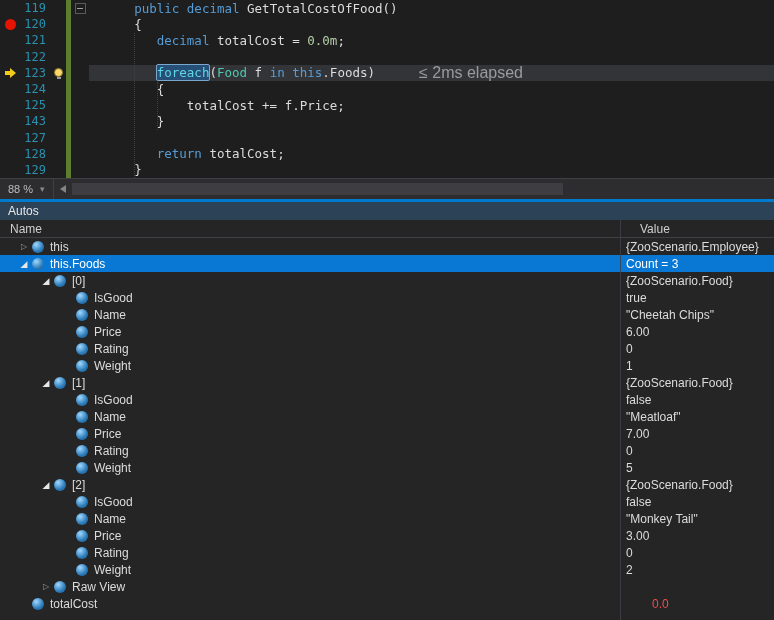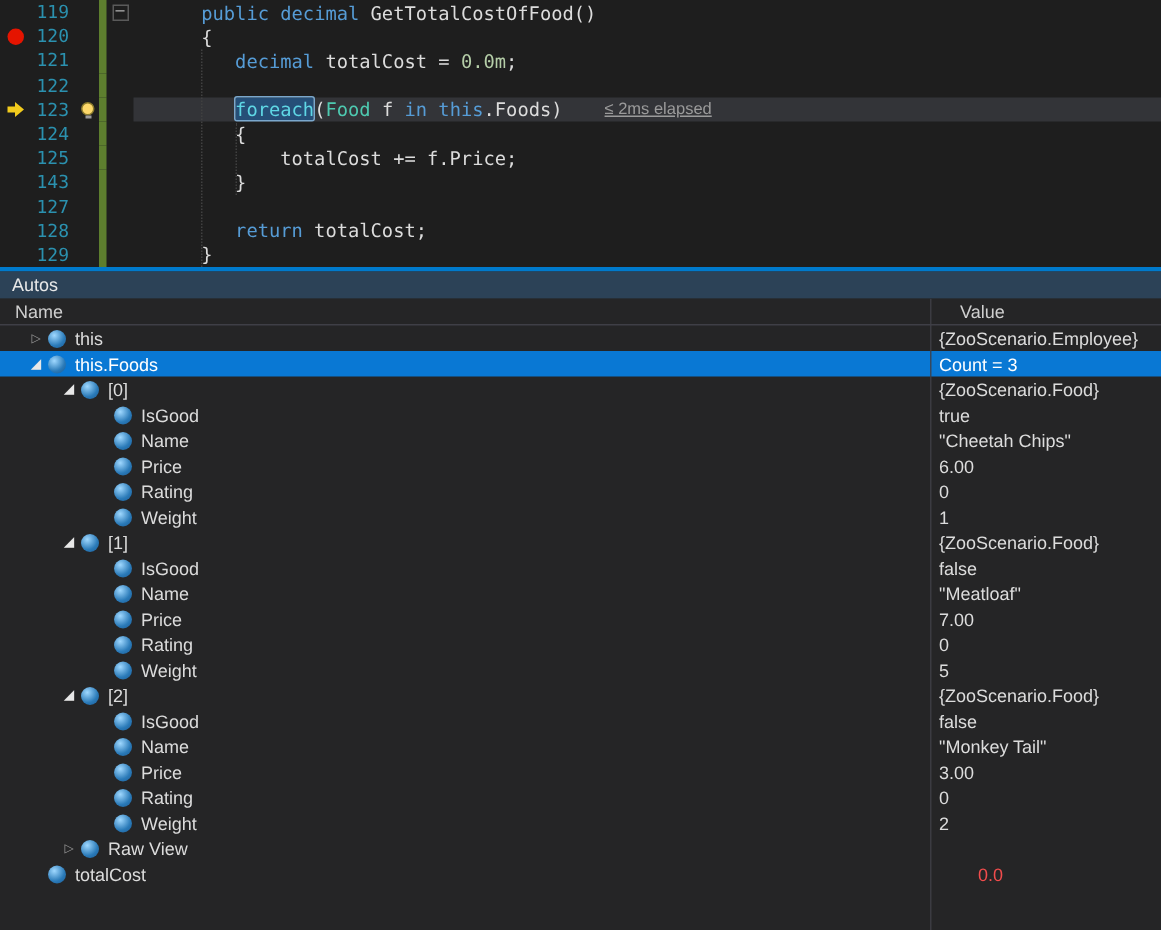"≤ 2ms elapsed" .perftip { font-size: 11px -> 16px; margin-left: 28px -> 44px; text-decoration: underline -> none }
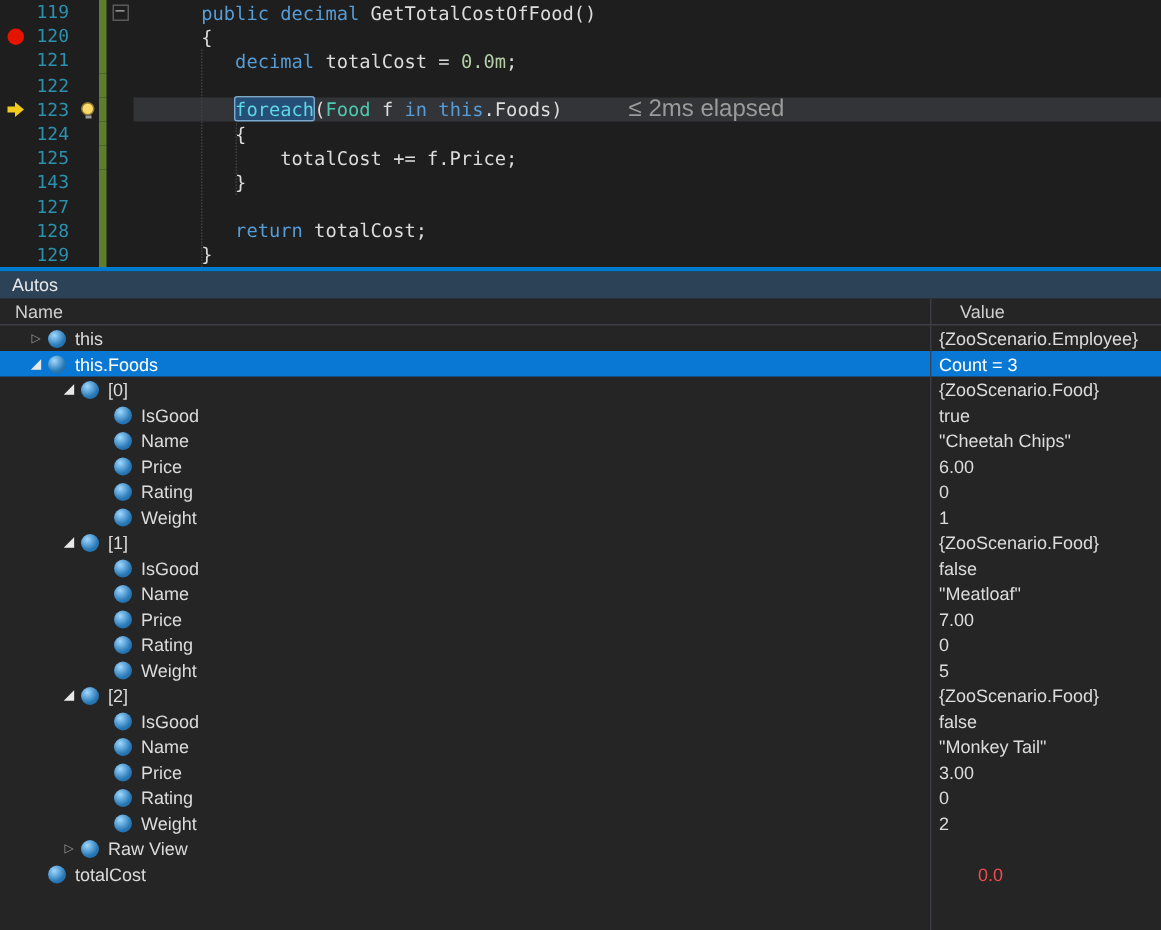"88 %" div.zoombar { html: none -> <div> <div> <span>88 %</span> <span>▾</span> </div> <div> <span></span> </div> <div> <div></div> </div> </div> }
